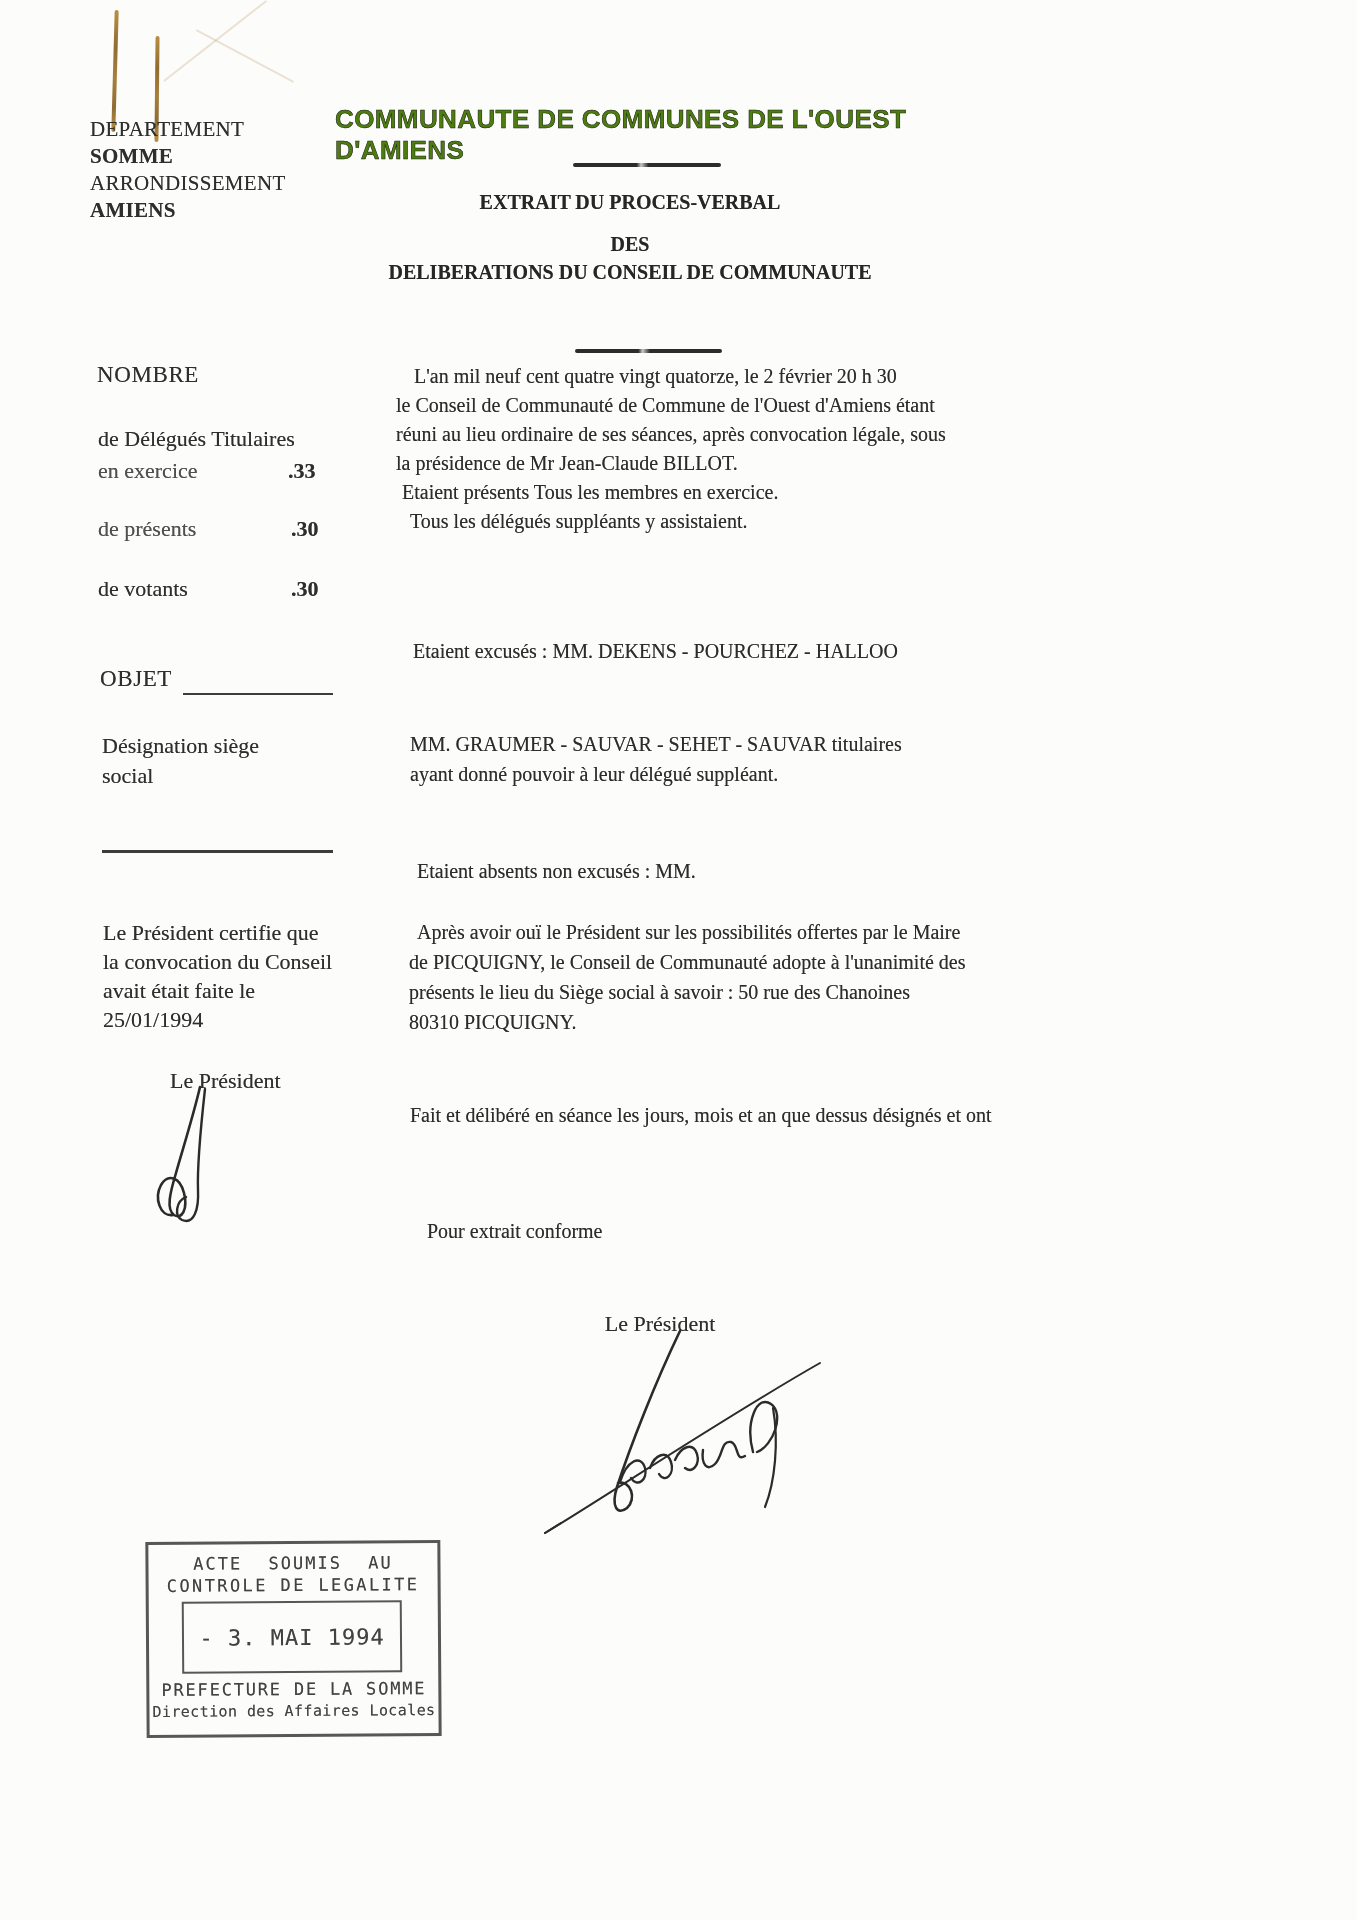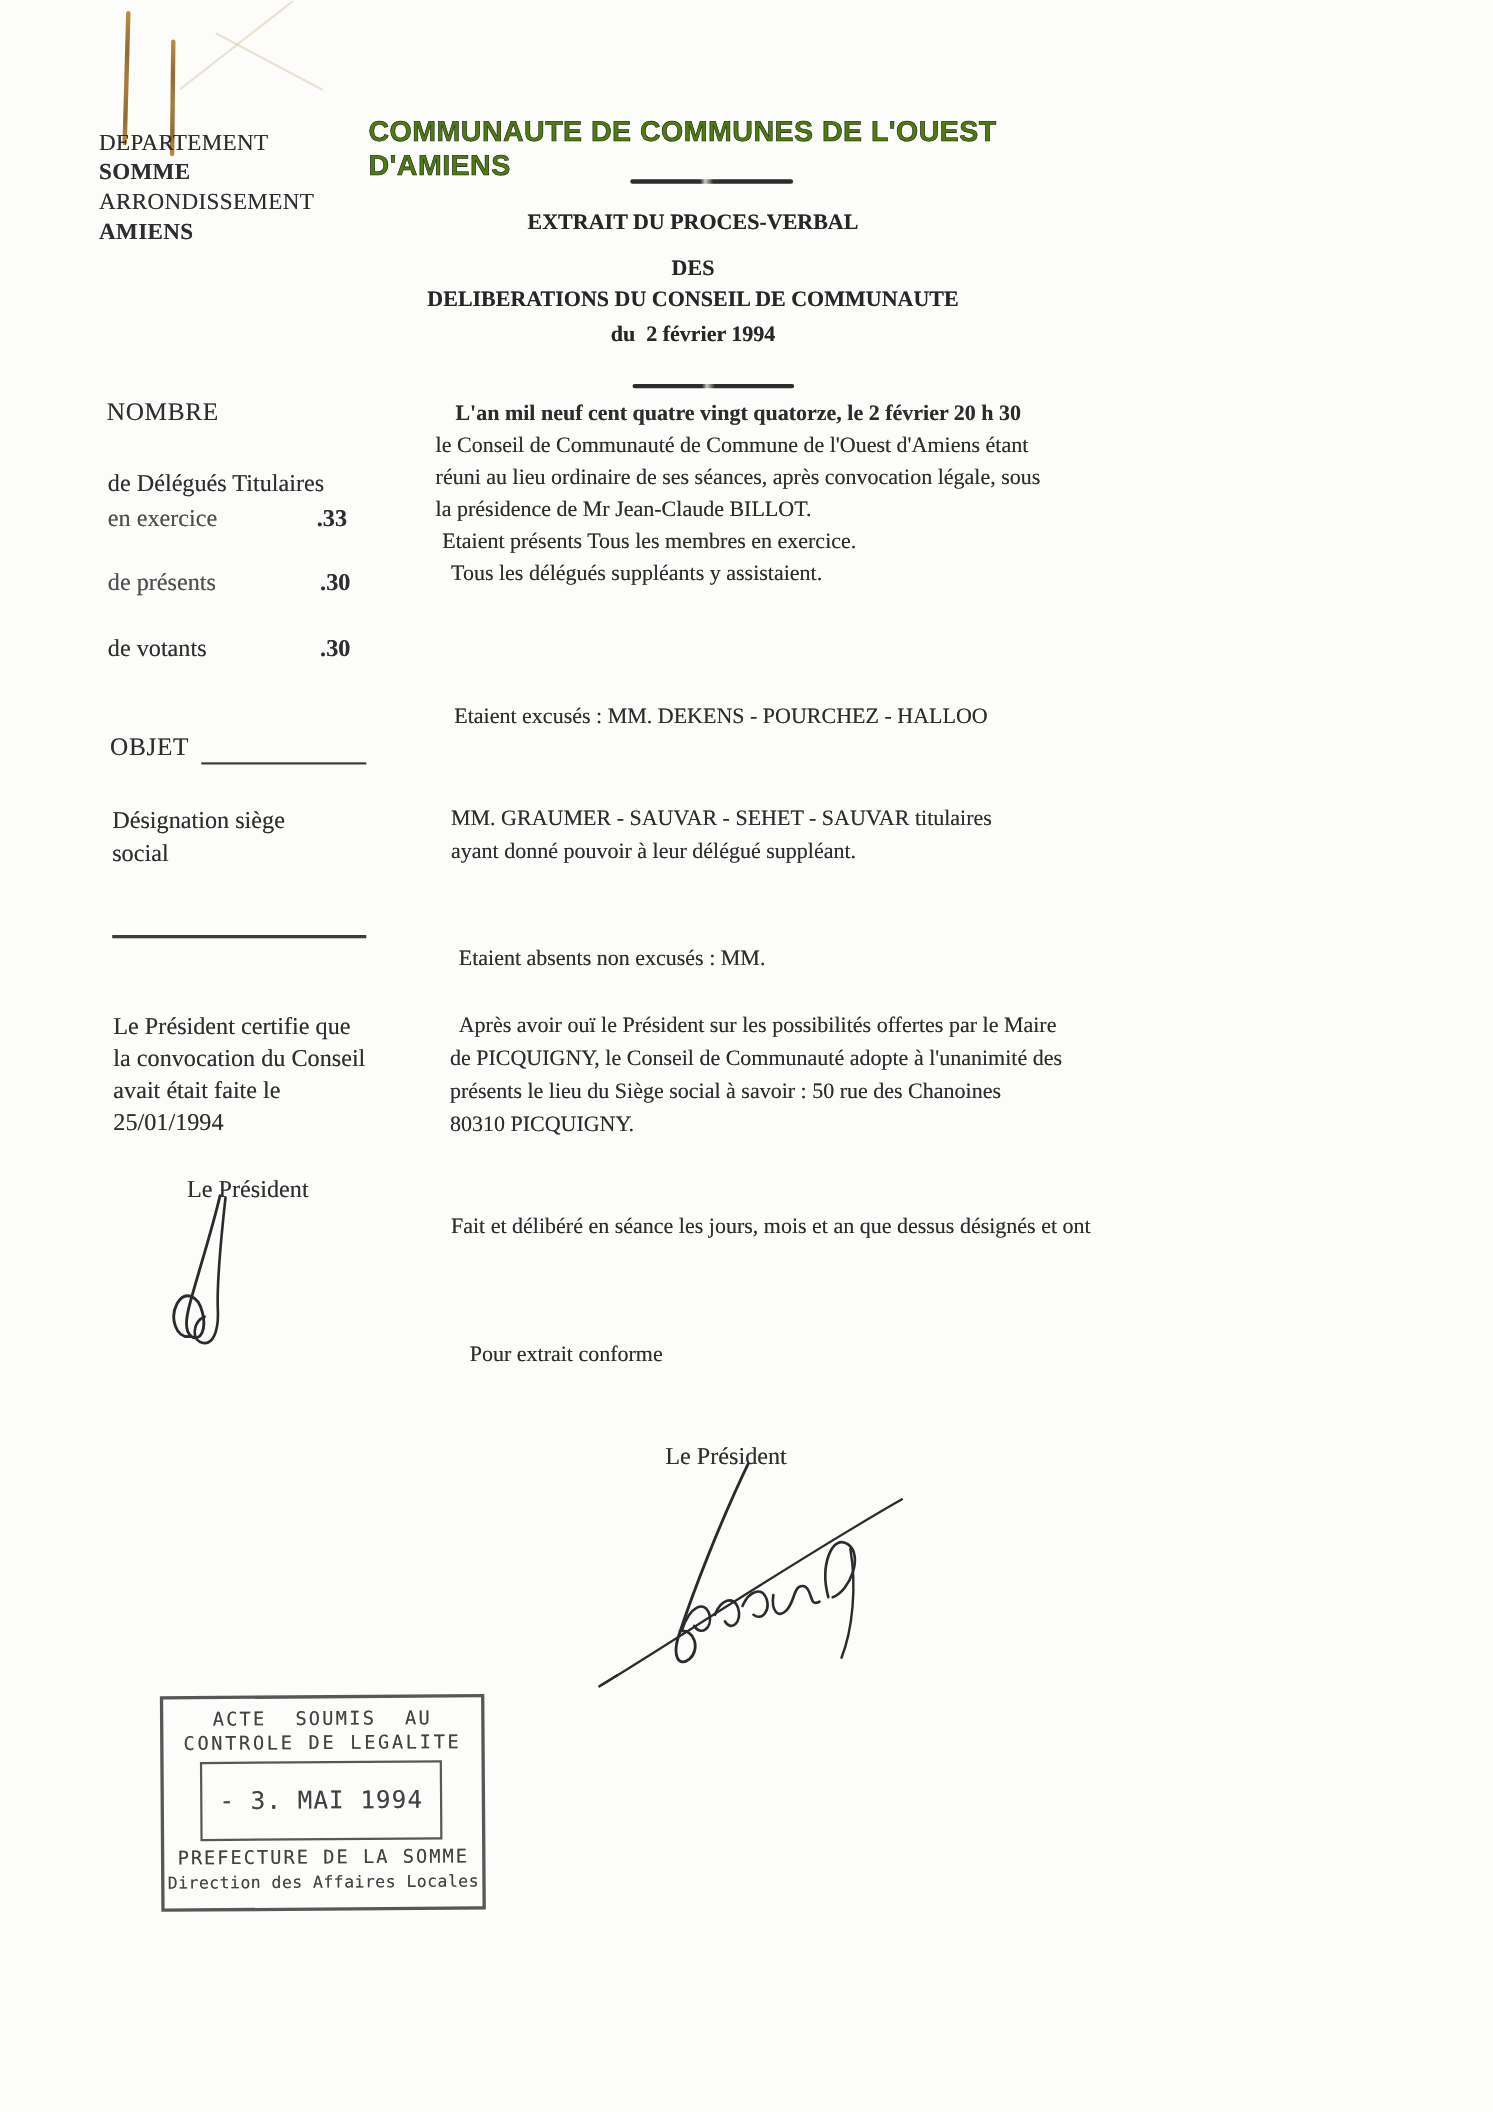"du 2 février 1994" div.abs { html: <div>du 2 février 1994</div> -> none }
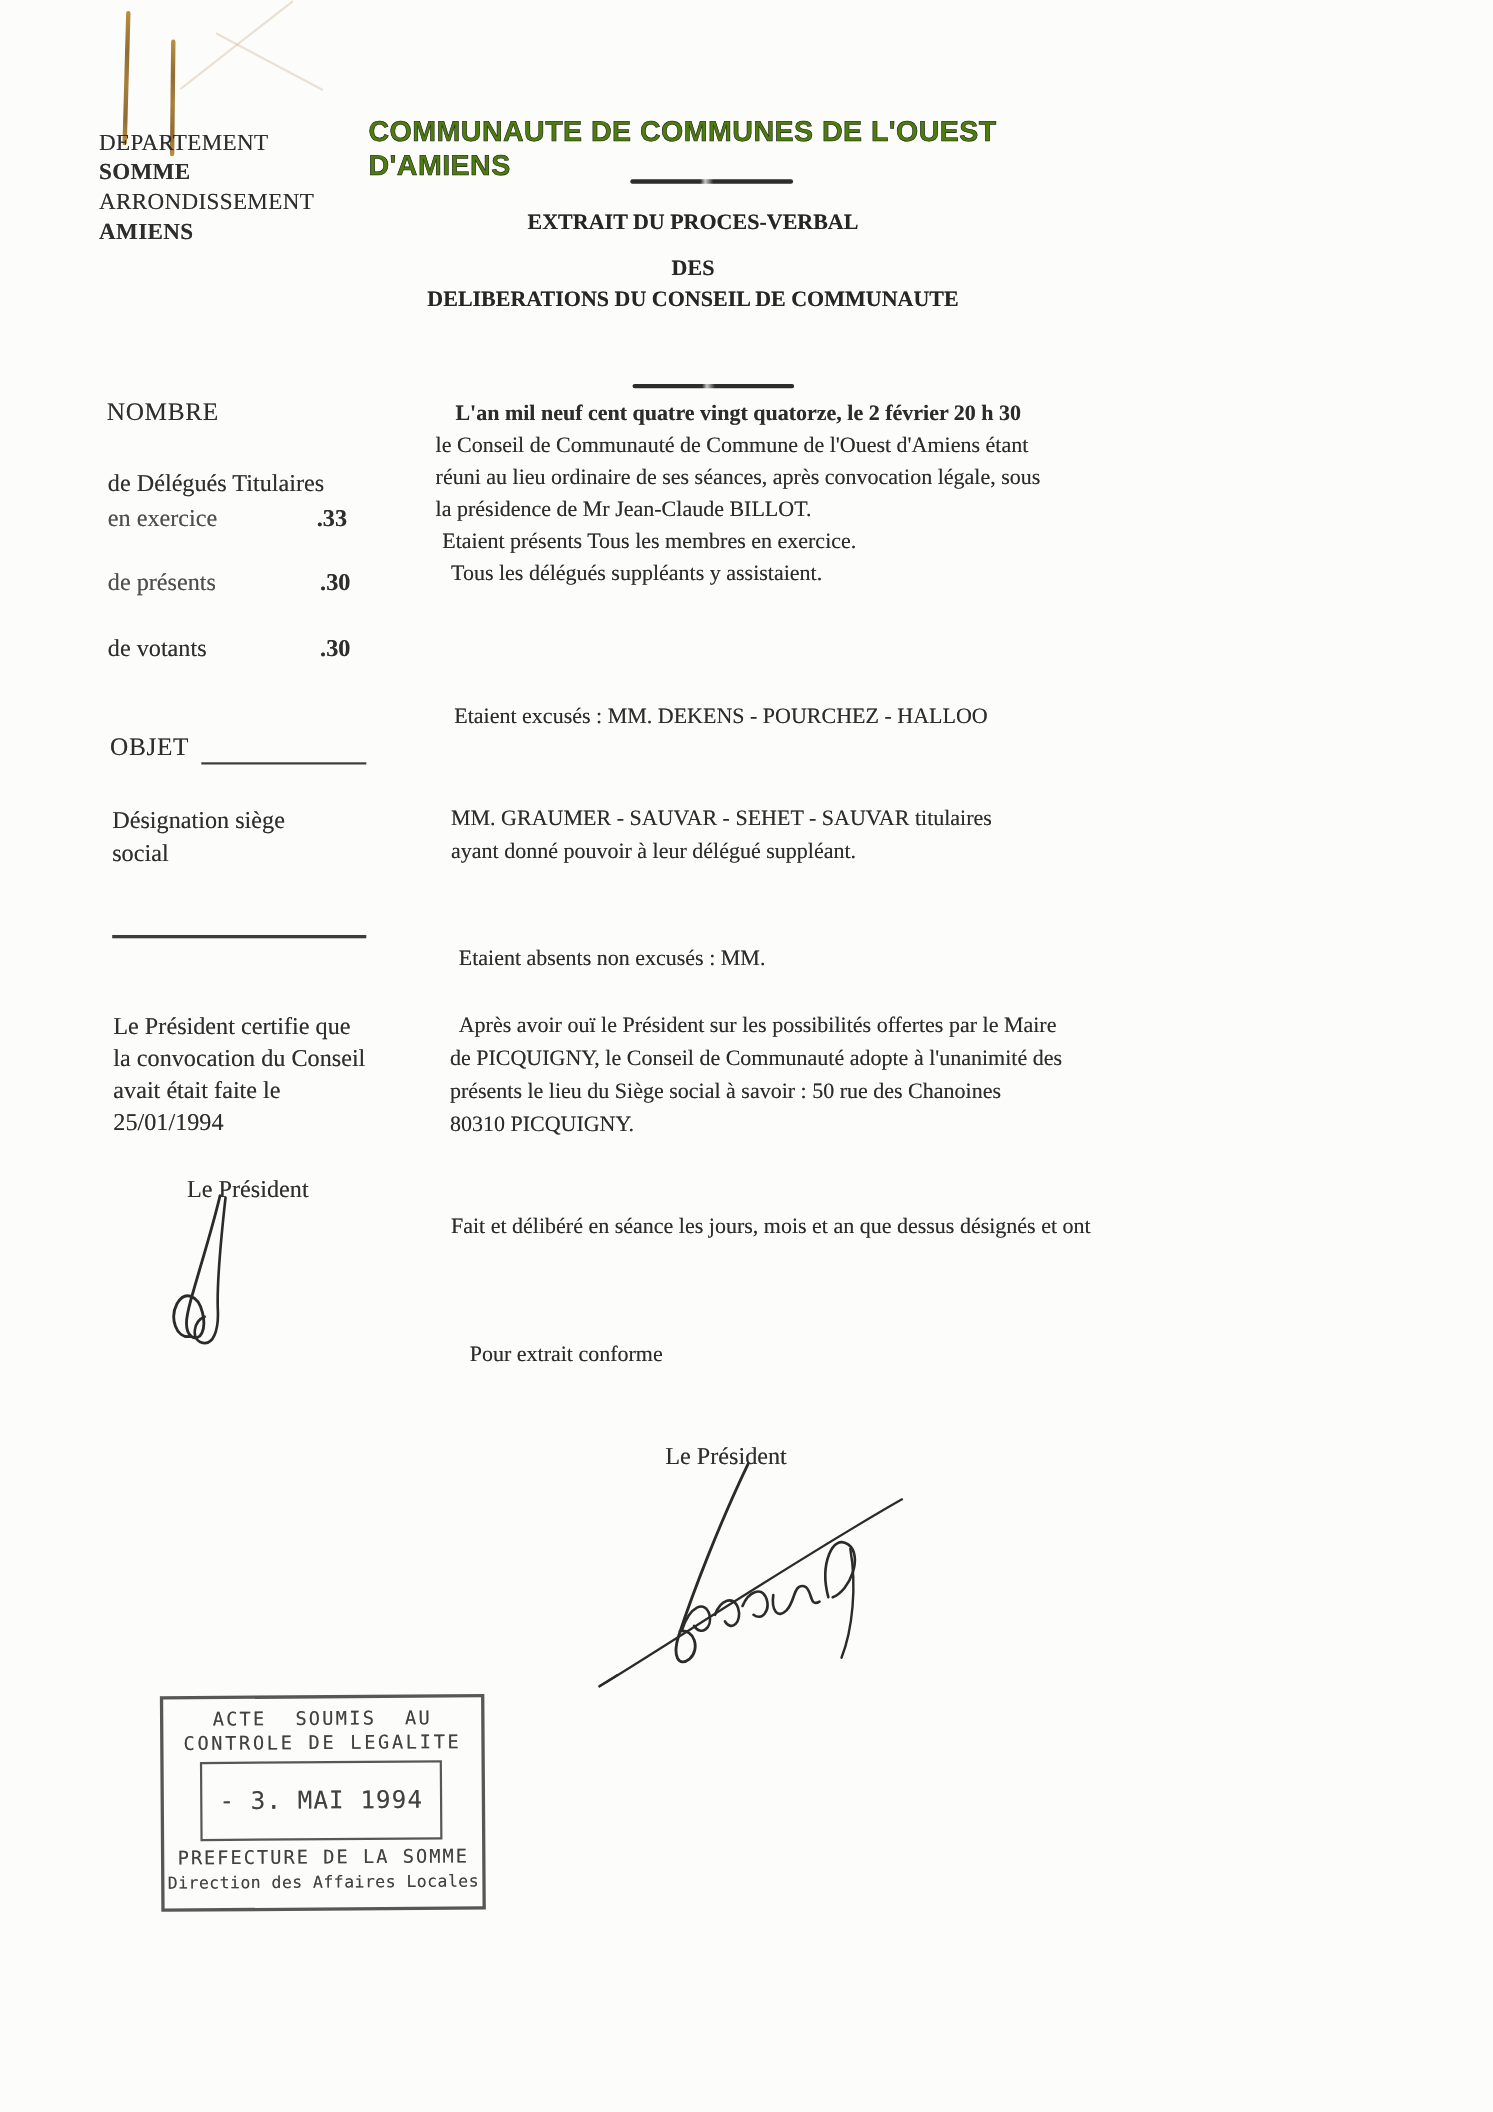"L'an mil neuf cent quatre" .i18 { font-weight: bold -> none }
